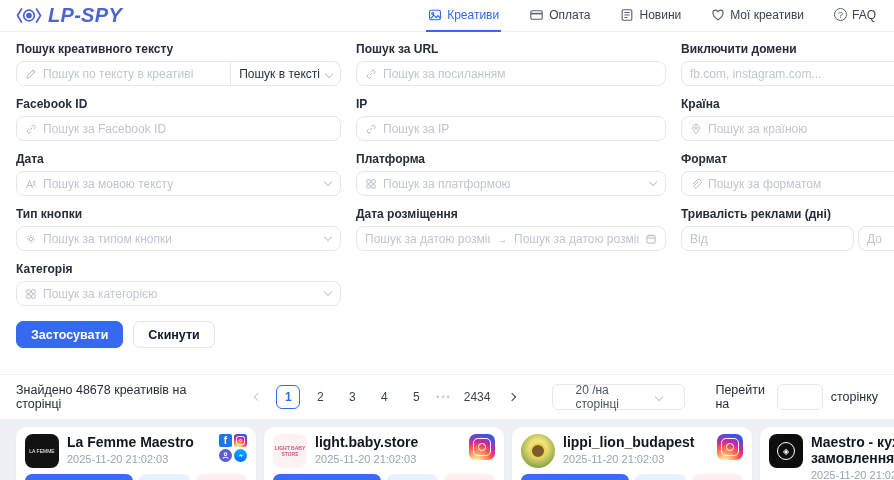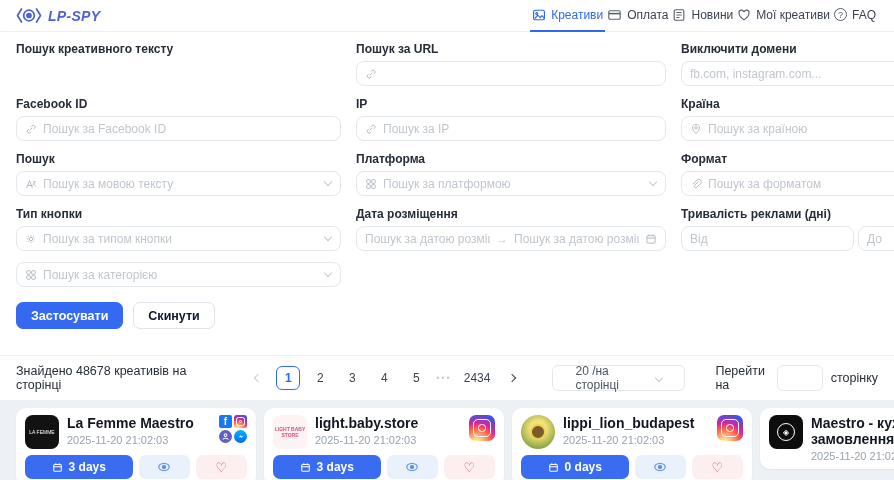"LP-SPY" .logo-text { font-size: 14px -> 20px }
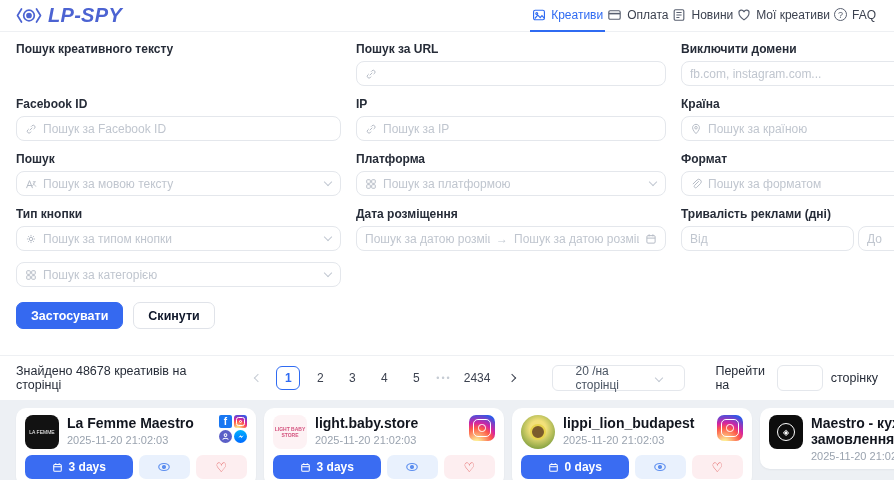"Креативи" .nav { gap: none -> 26px }
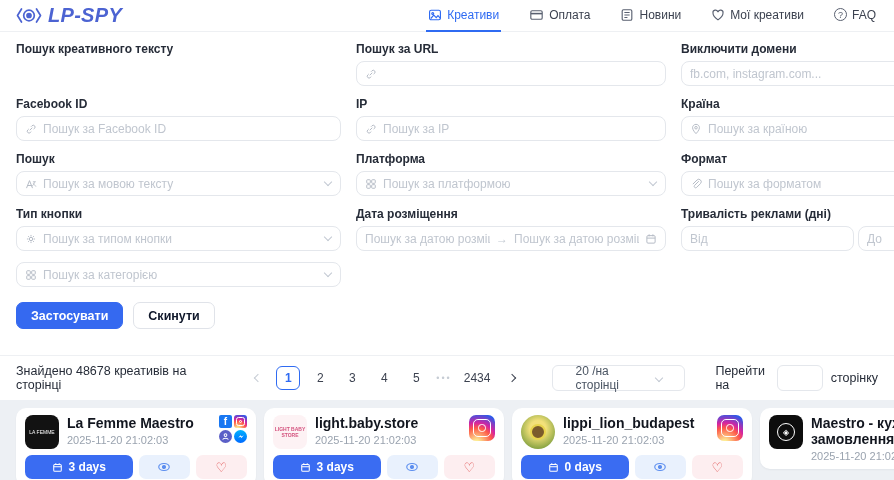"Пошук по тексту в креативі" div.composite { html: none -> <div> <div> <svg> <path></path> </svg> <input> </div> <div> <span>Пошук в тексті</span> <span></span> </div> </div> }
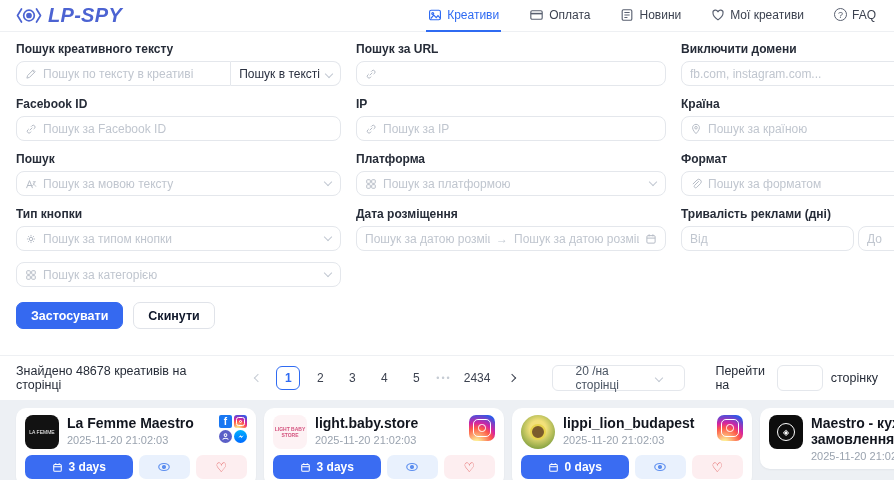"Пошук за посиланням" input { html: none -> <input> }
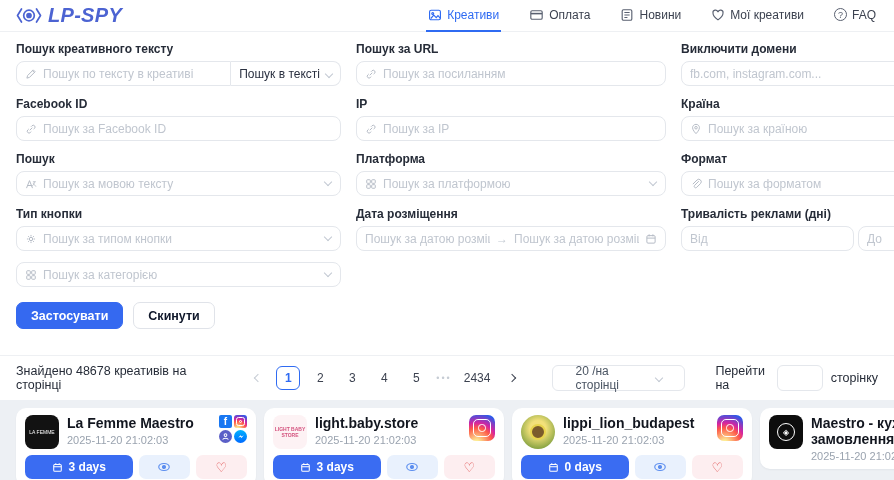"Пошук" div.f-label { text: Пошук -> Дата }
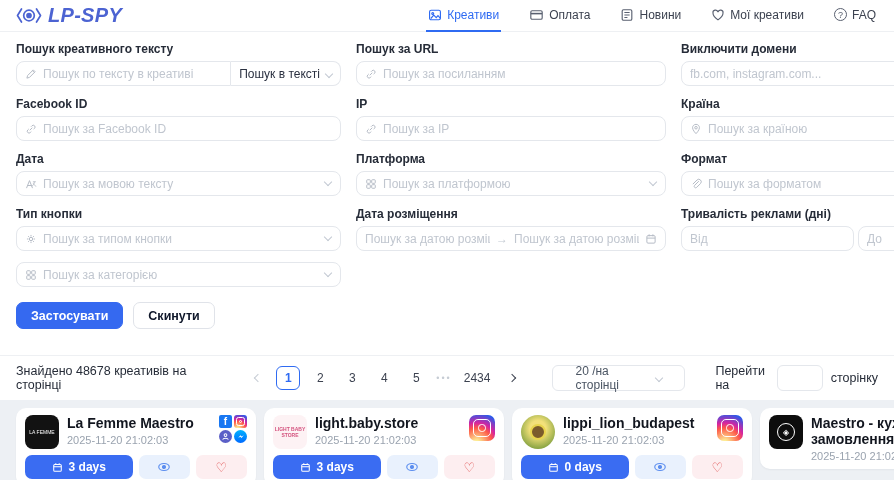"Категорія" div.f-label { html: none -> <div>Категорія</div> }
